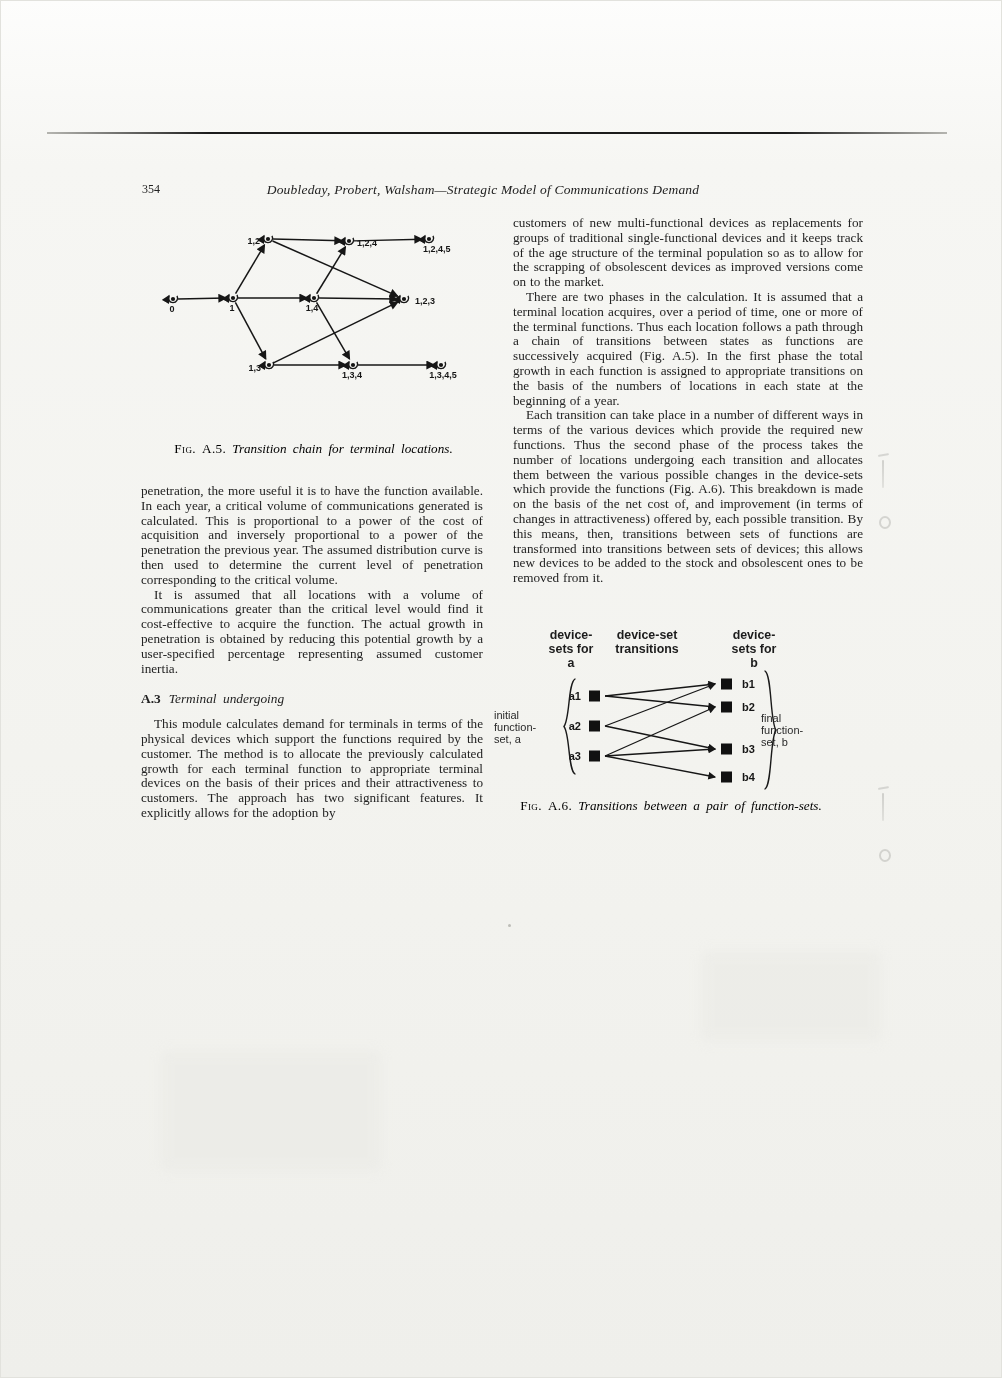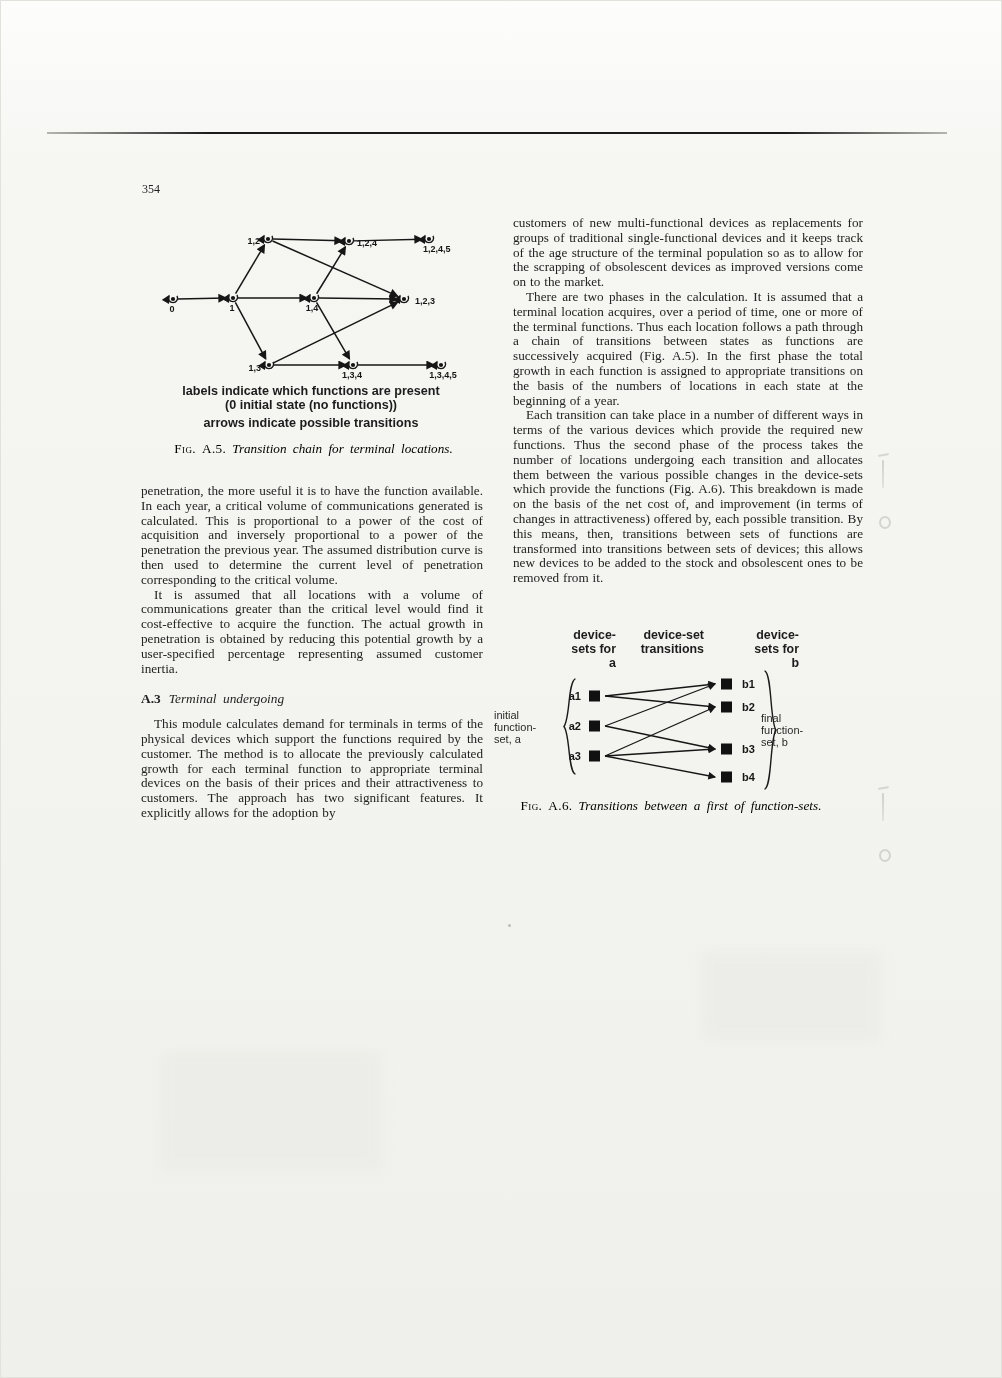"Doubleday, Probert, Walsham—Strategic" div.running-head { html: none -> <div>Doubleday, Probert, Walsham—Strategic Model of Communications Demand</div> }
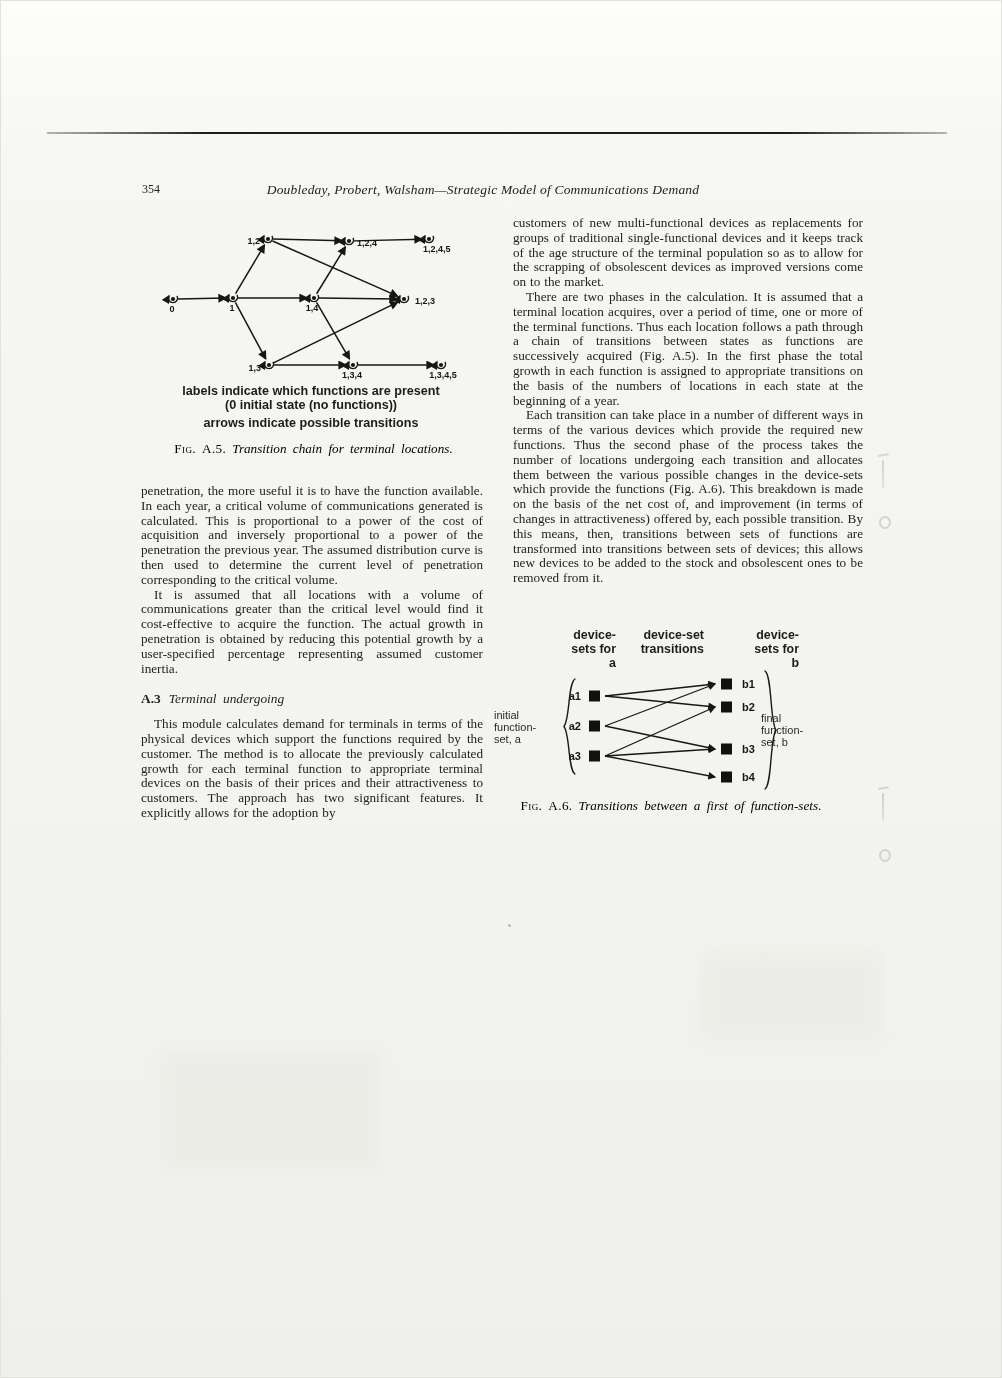"labels indicate which functions are" div.fig-notes { html: <div> <div>labels indicate which functions are present</div> <div>(0 initial state (no functions))</div> <div>arrows indicate possible transitions</div> </div> -> none }
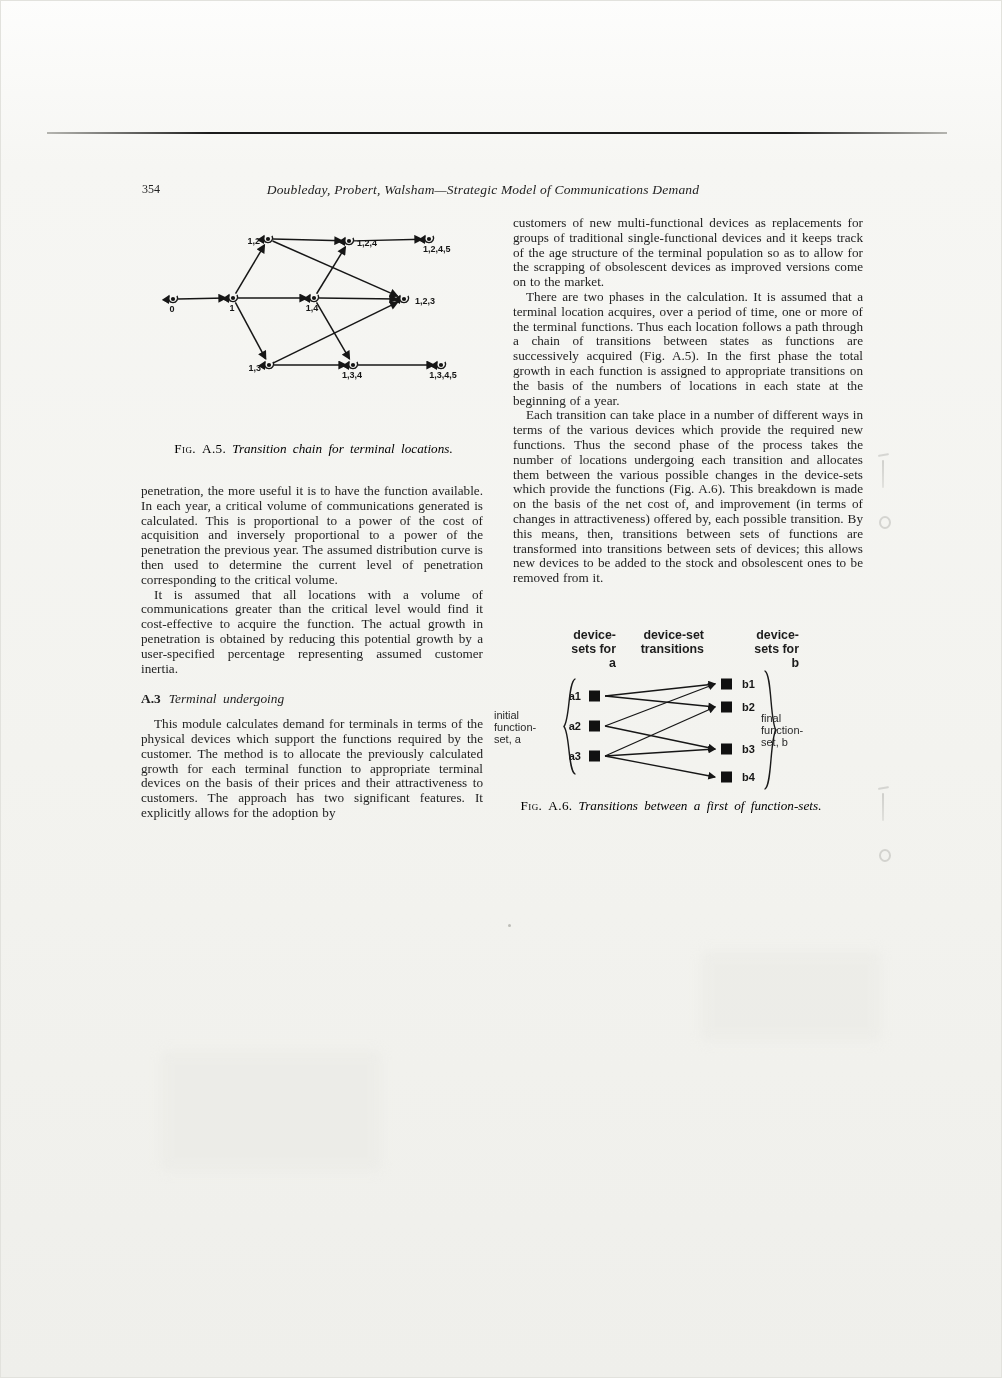"device-" #figa6-headers div { text-align: right -> center }
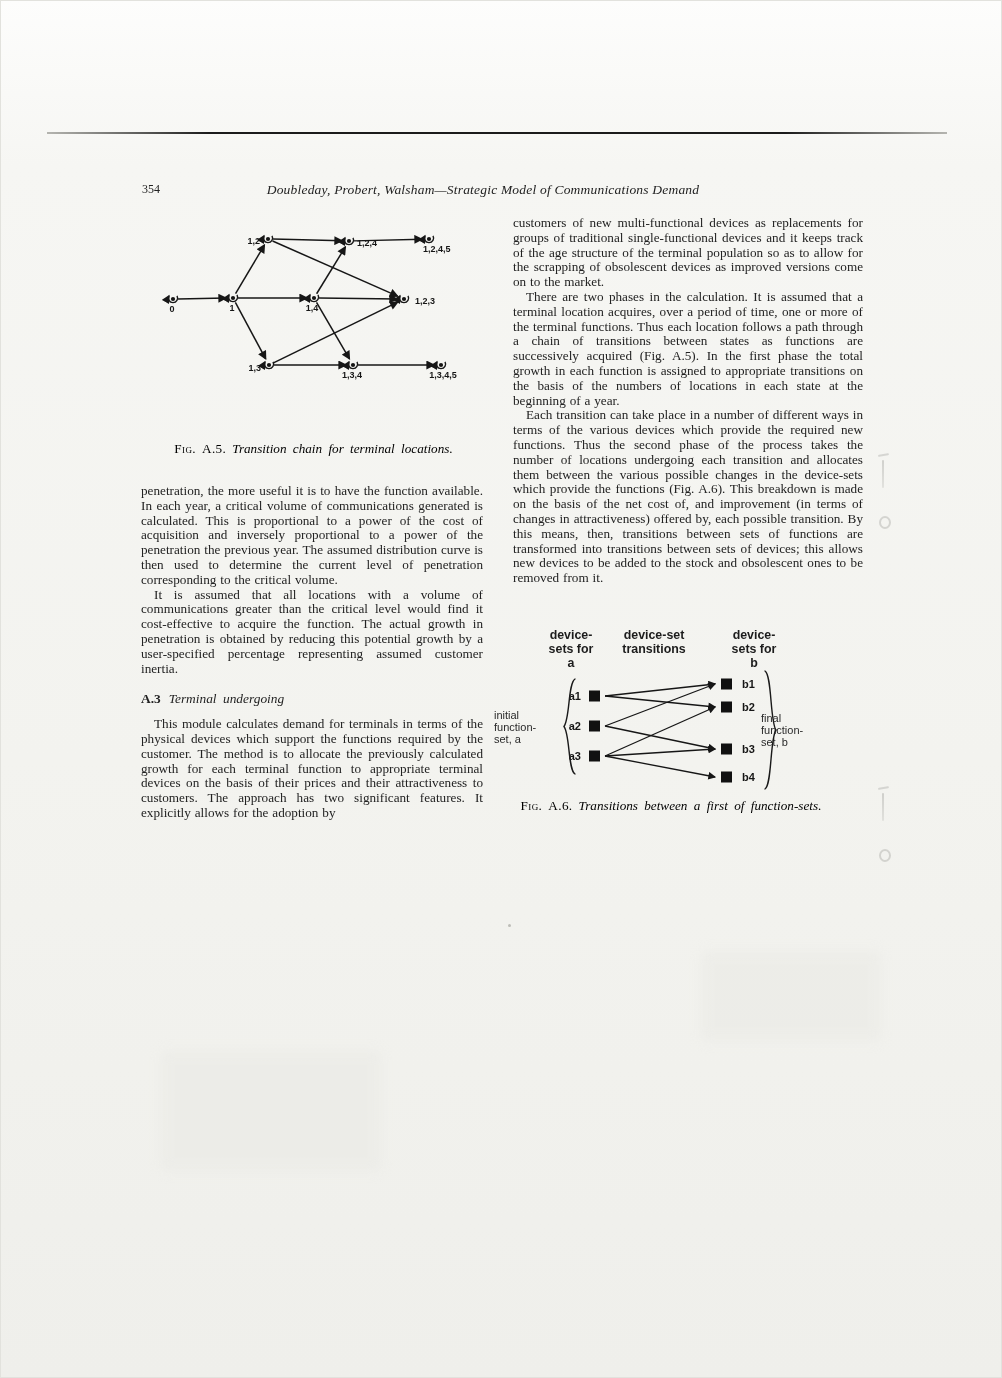"device-set" #hdr-t { left: 113px -> 106px }
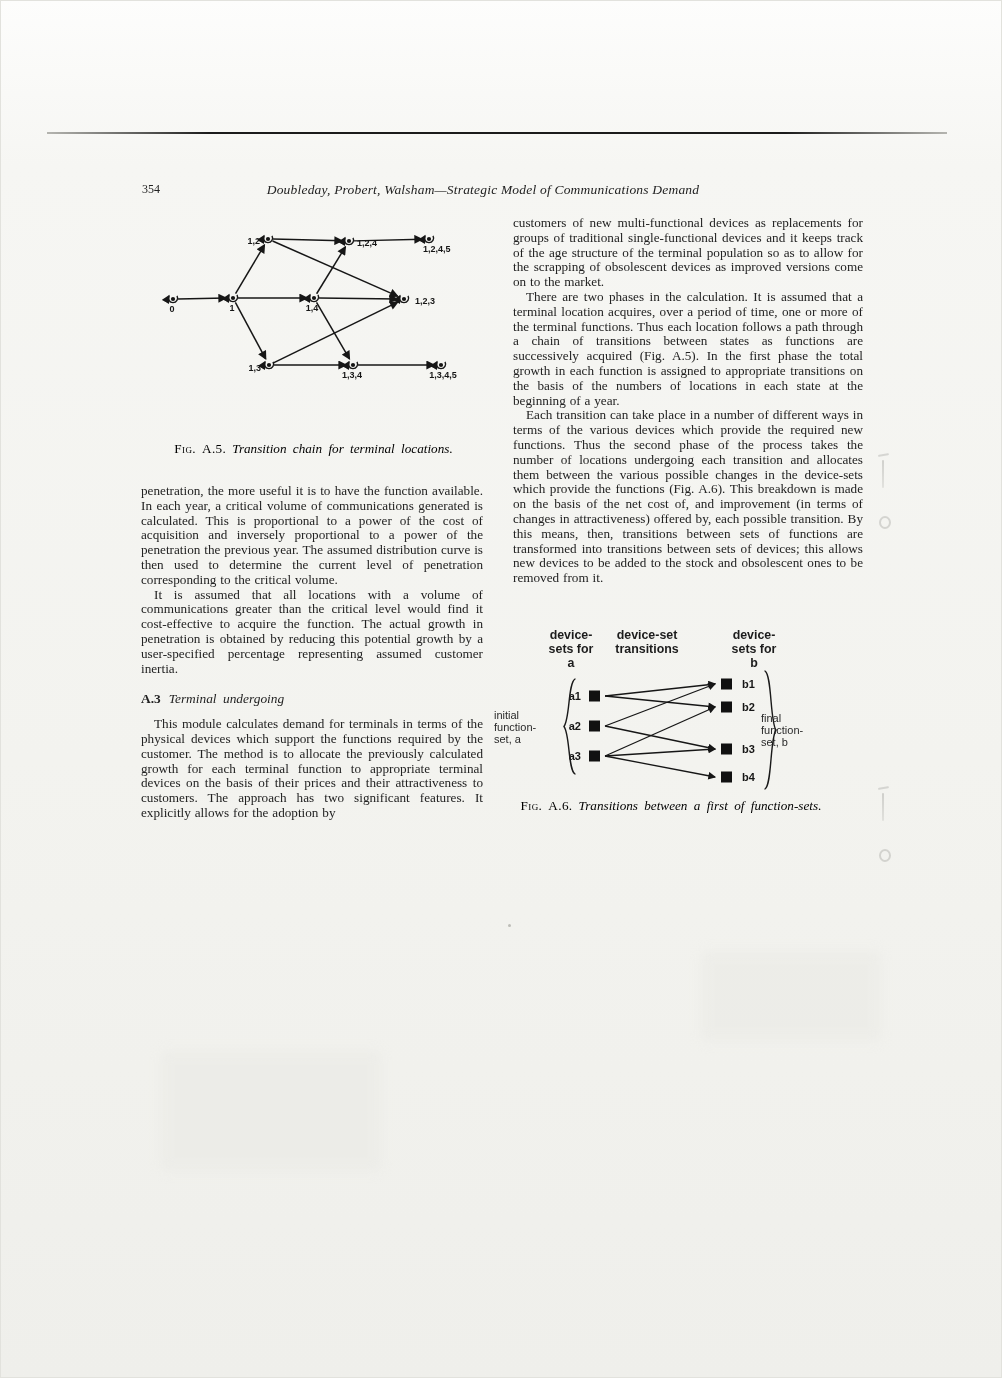"Transitions between a first of" i { text: first -> pair }
